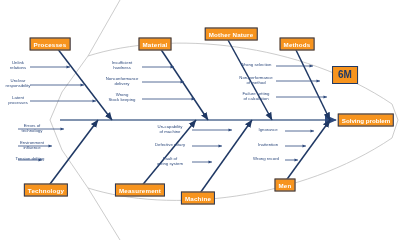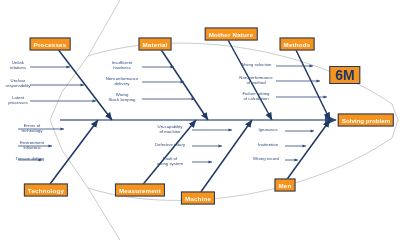"6M" .badge-box { font-size: 14px -> 10px }
